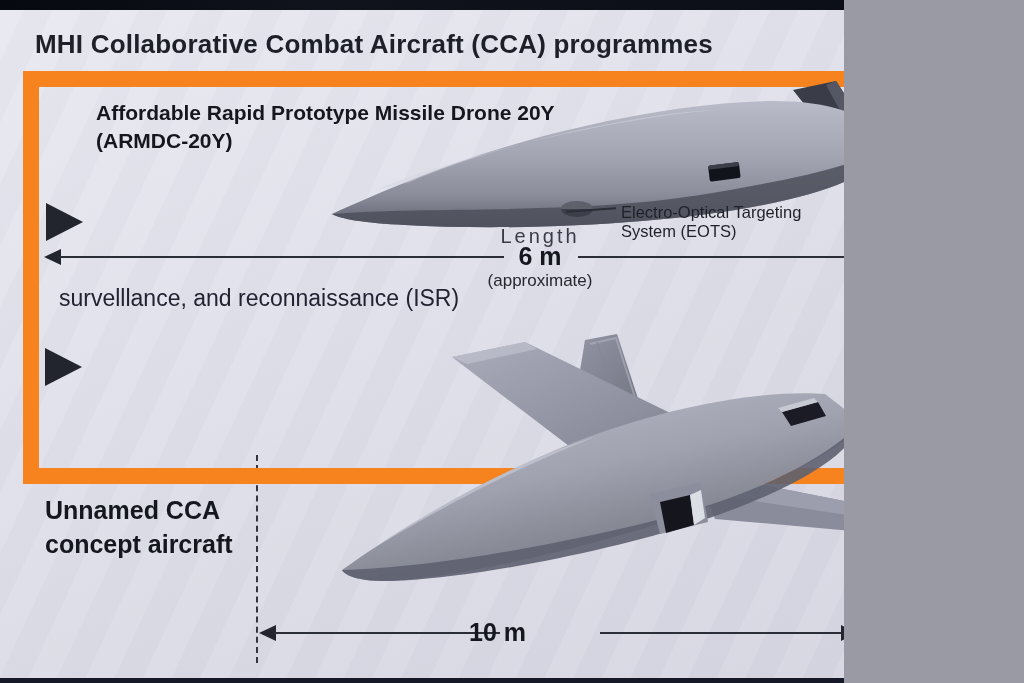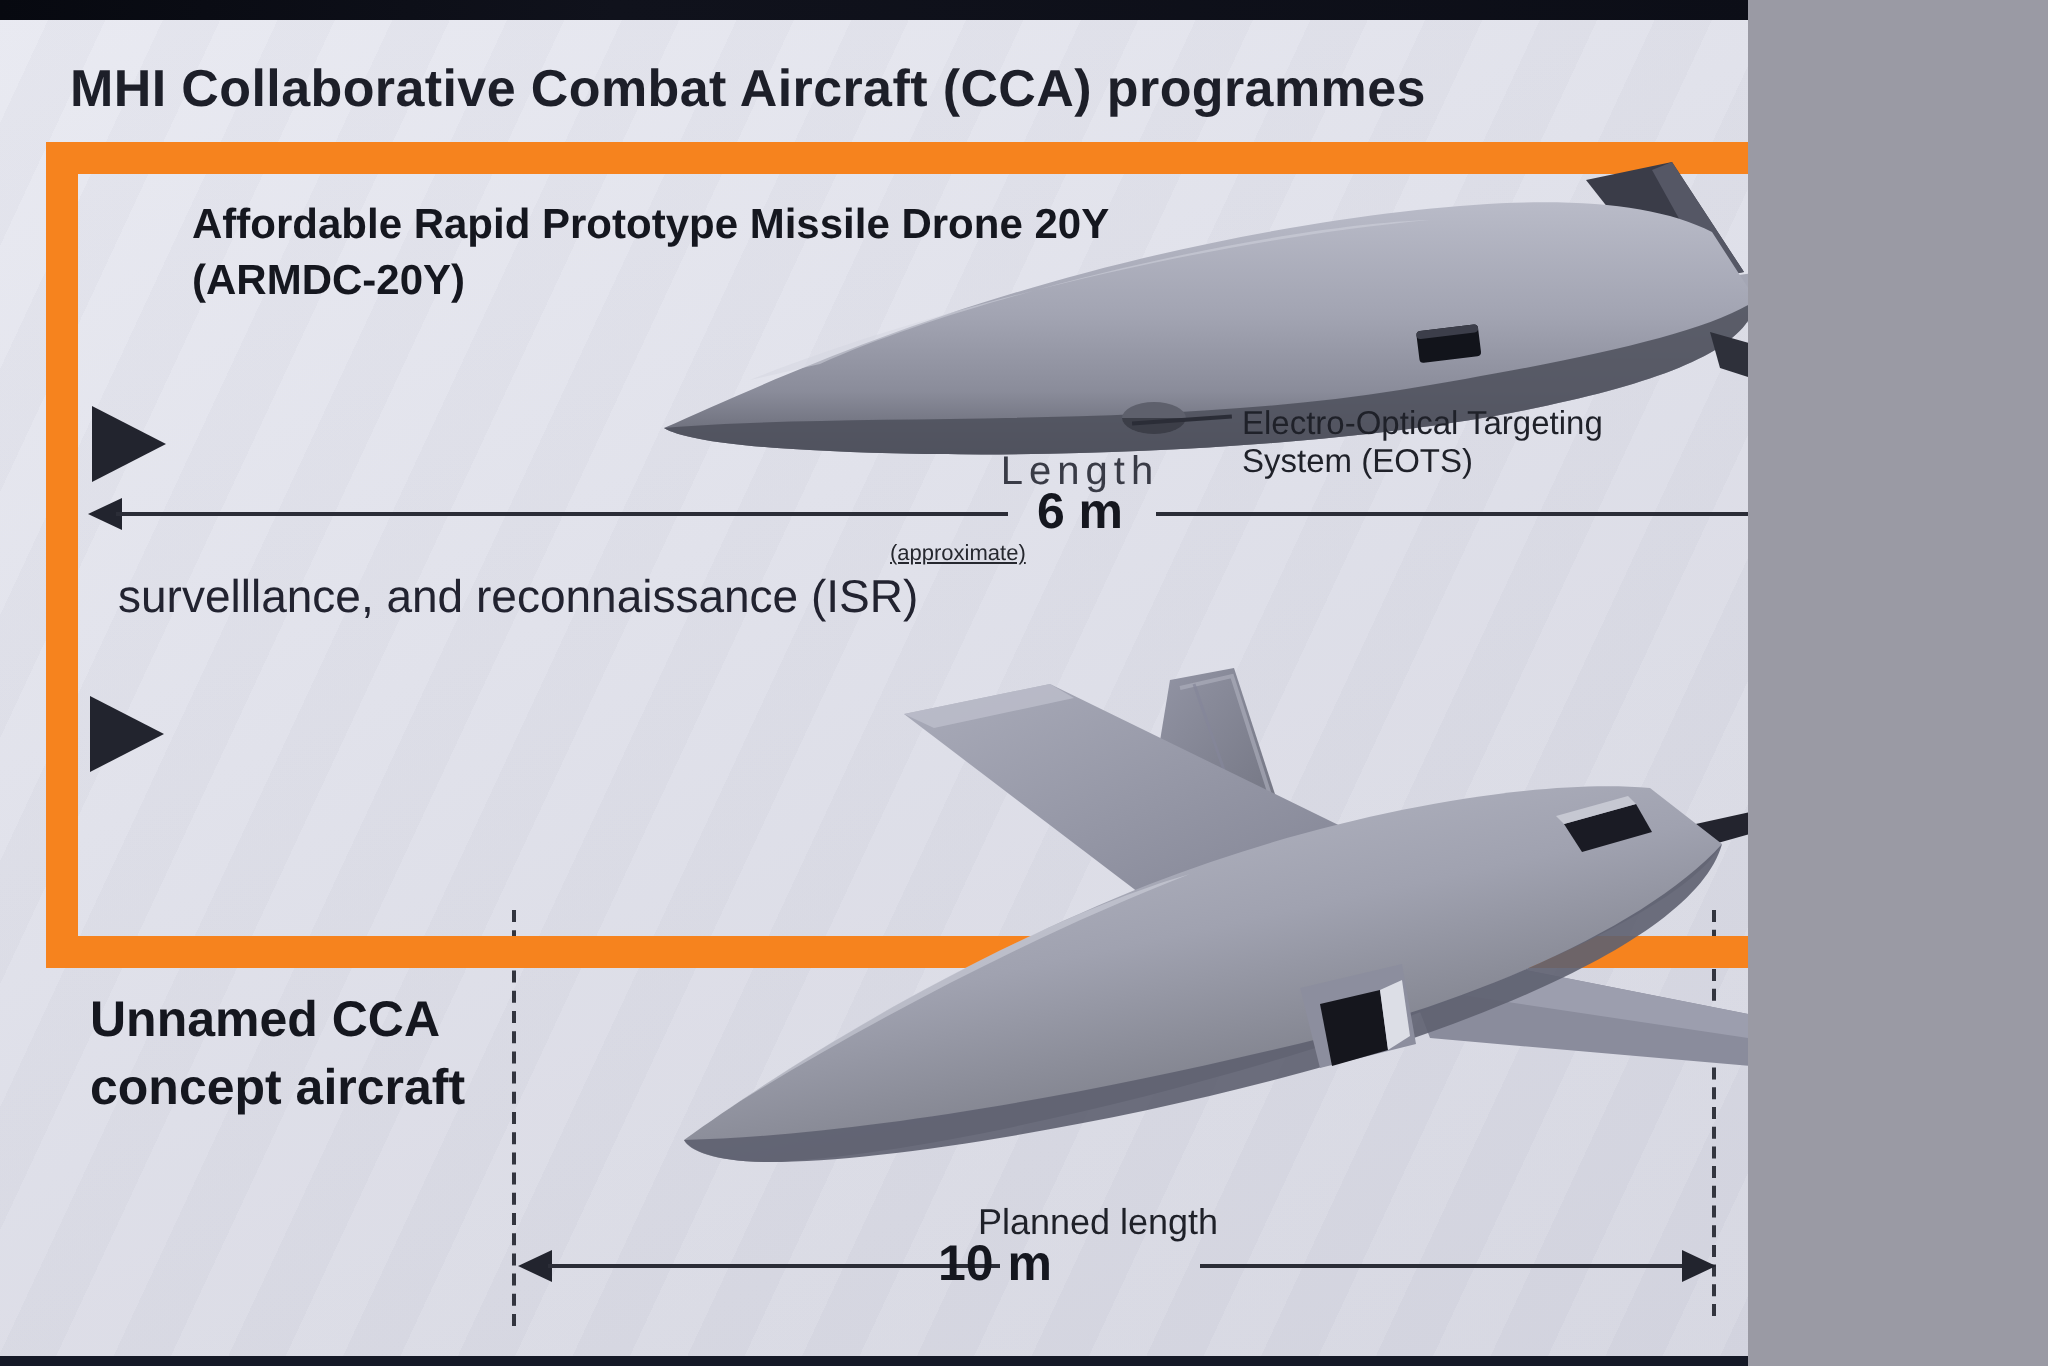"MHI Collaborative Combat Aircraft (CCA)" #stage { padding-left: 30px -> none }
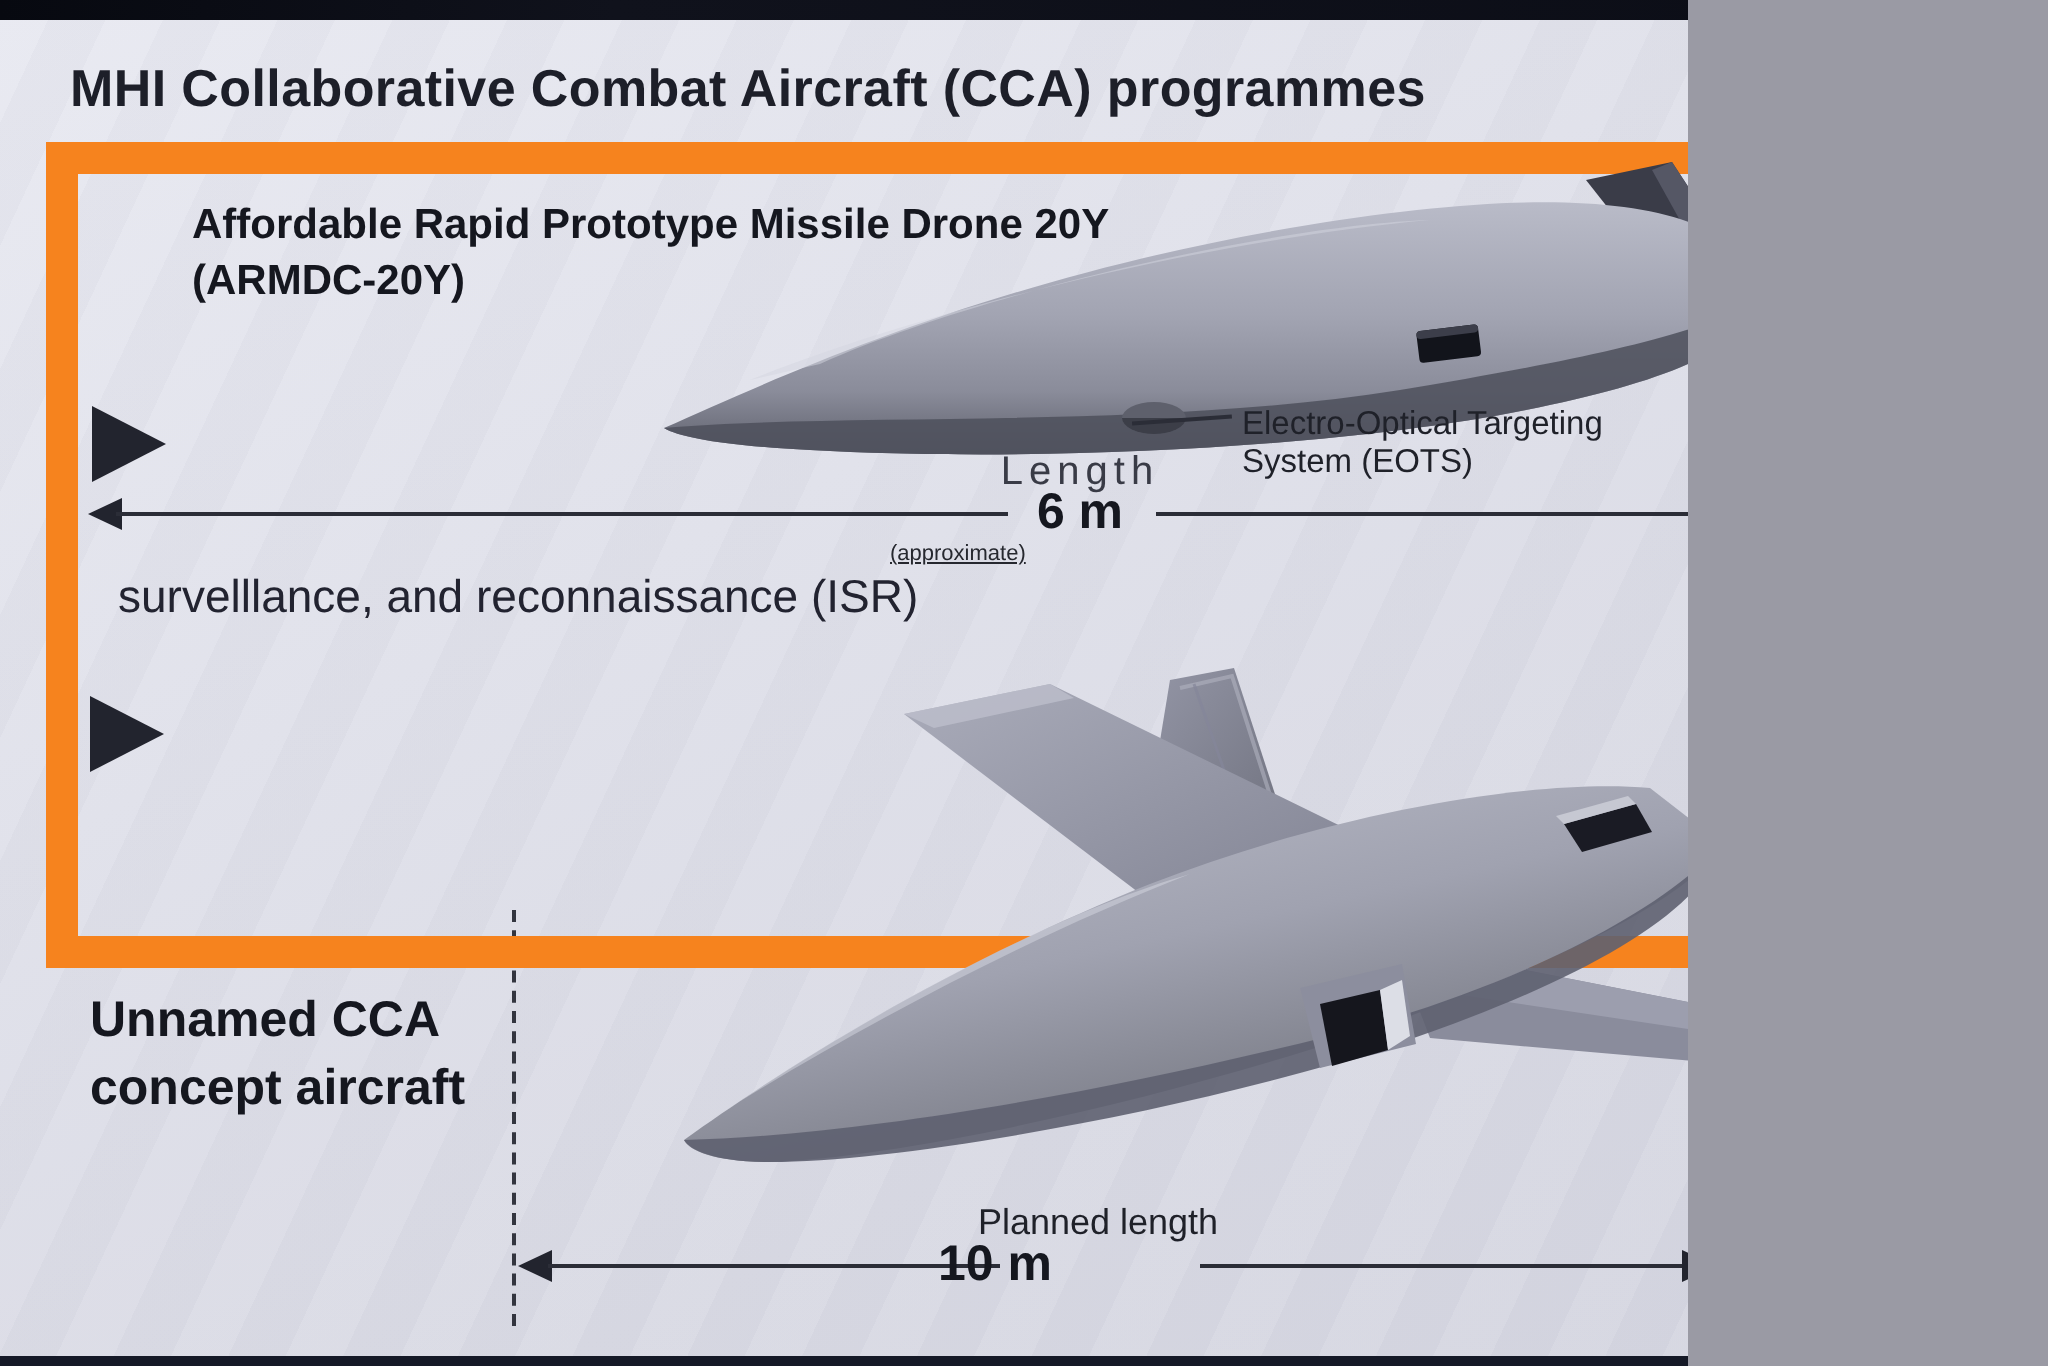"(approximate)" .len-qual { font-size: 11px -> 17px; text-align: left -> center; text-decoration: underline -> none }
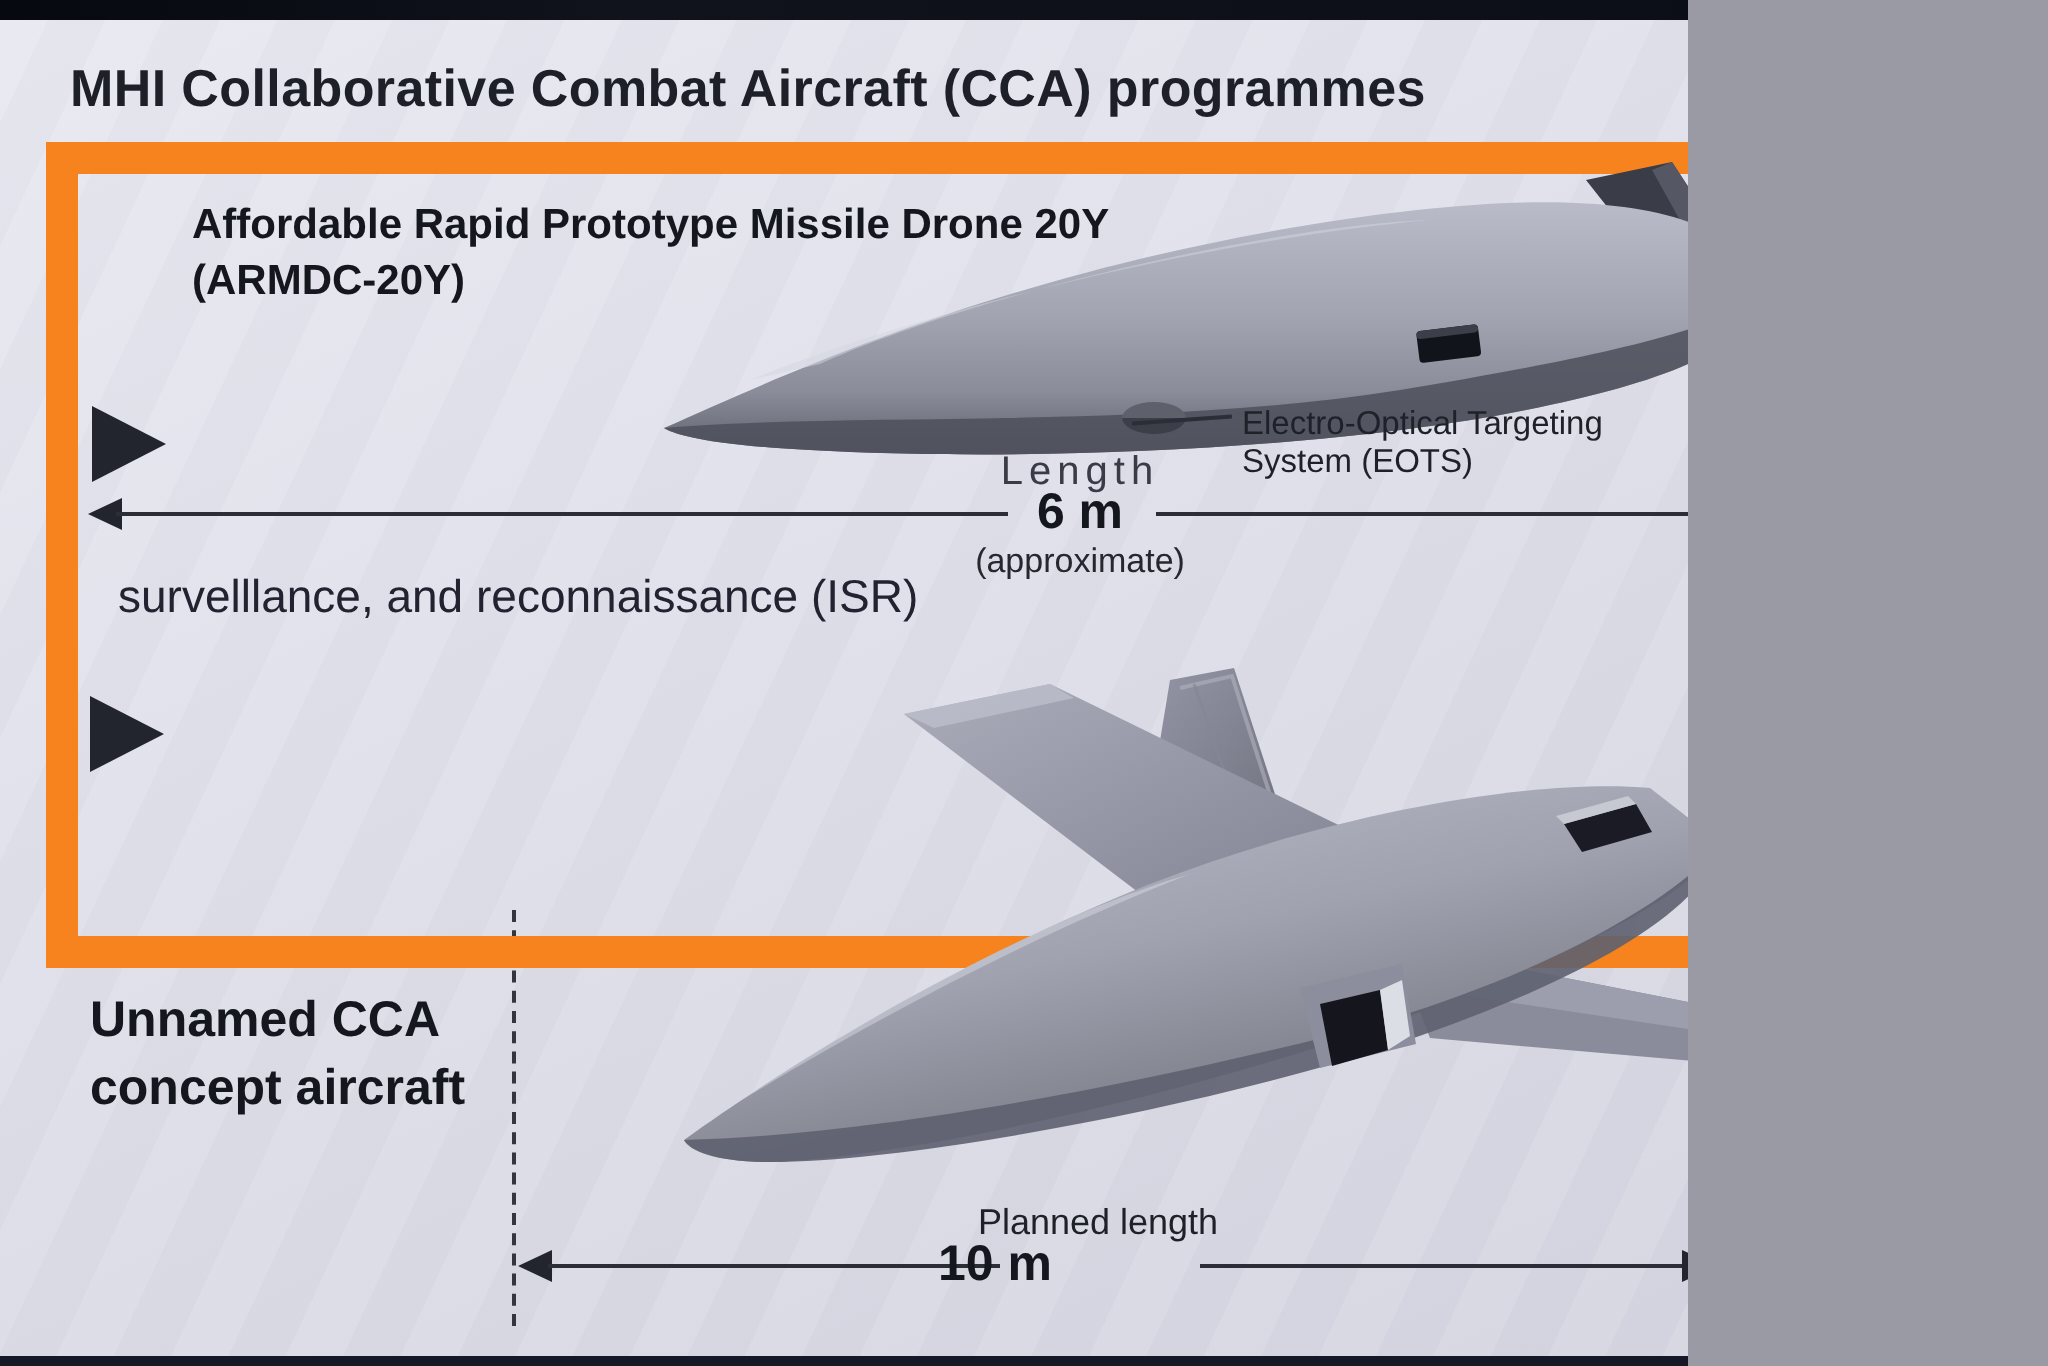"Planned length" div.abs { html: <div>Planned length</div> -> none }
